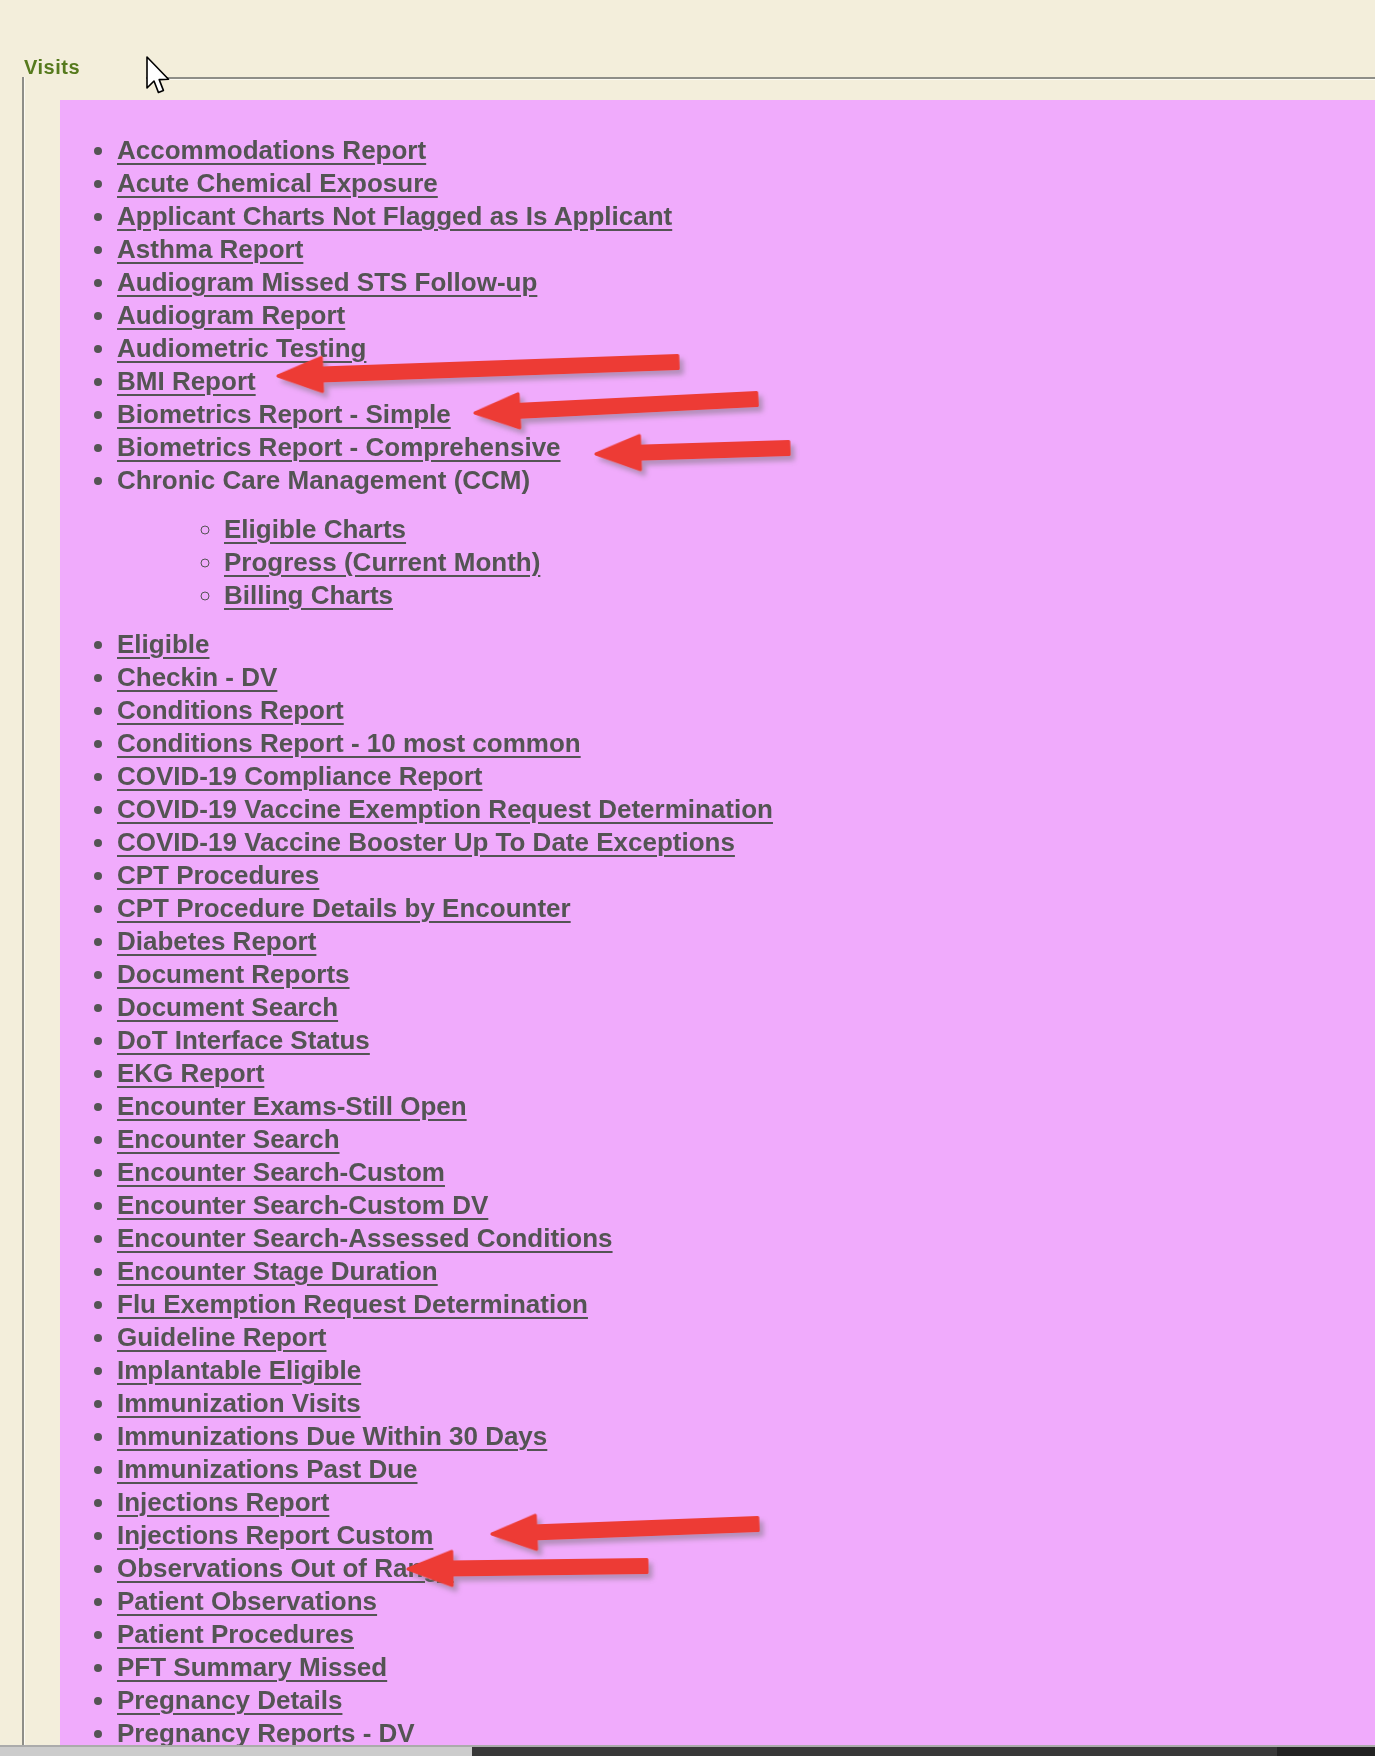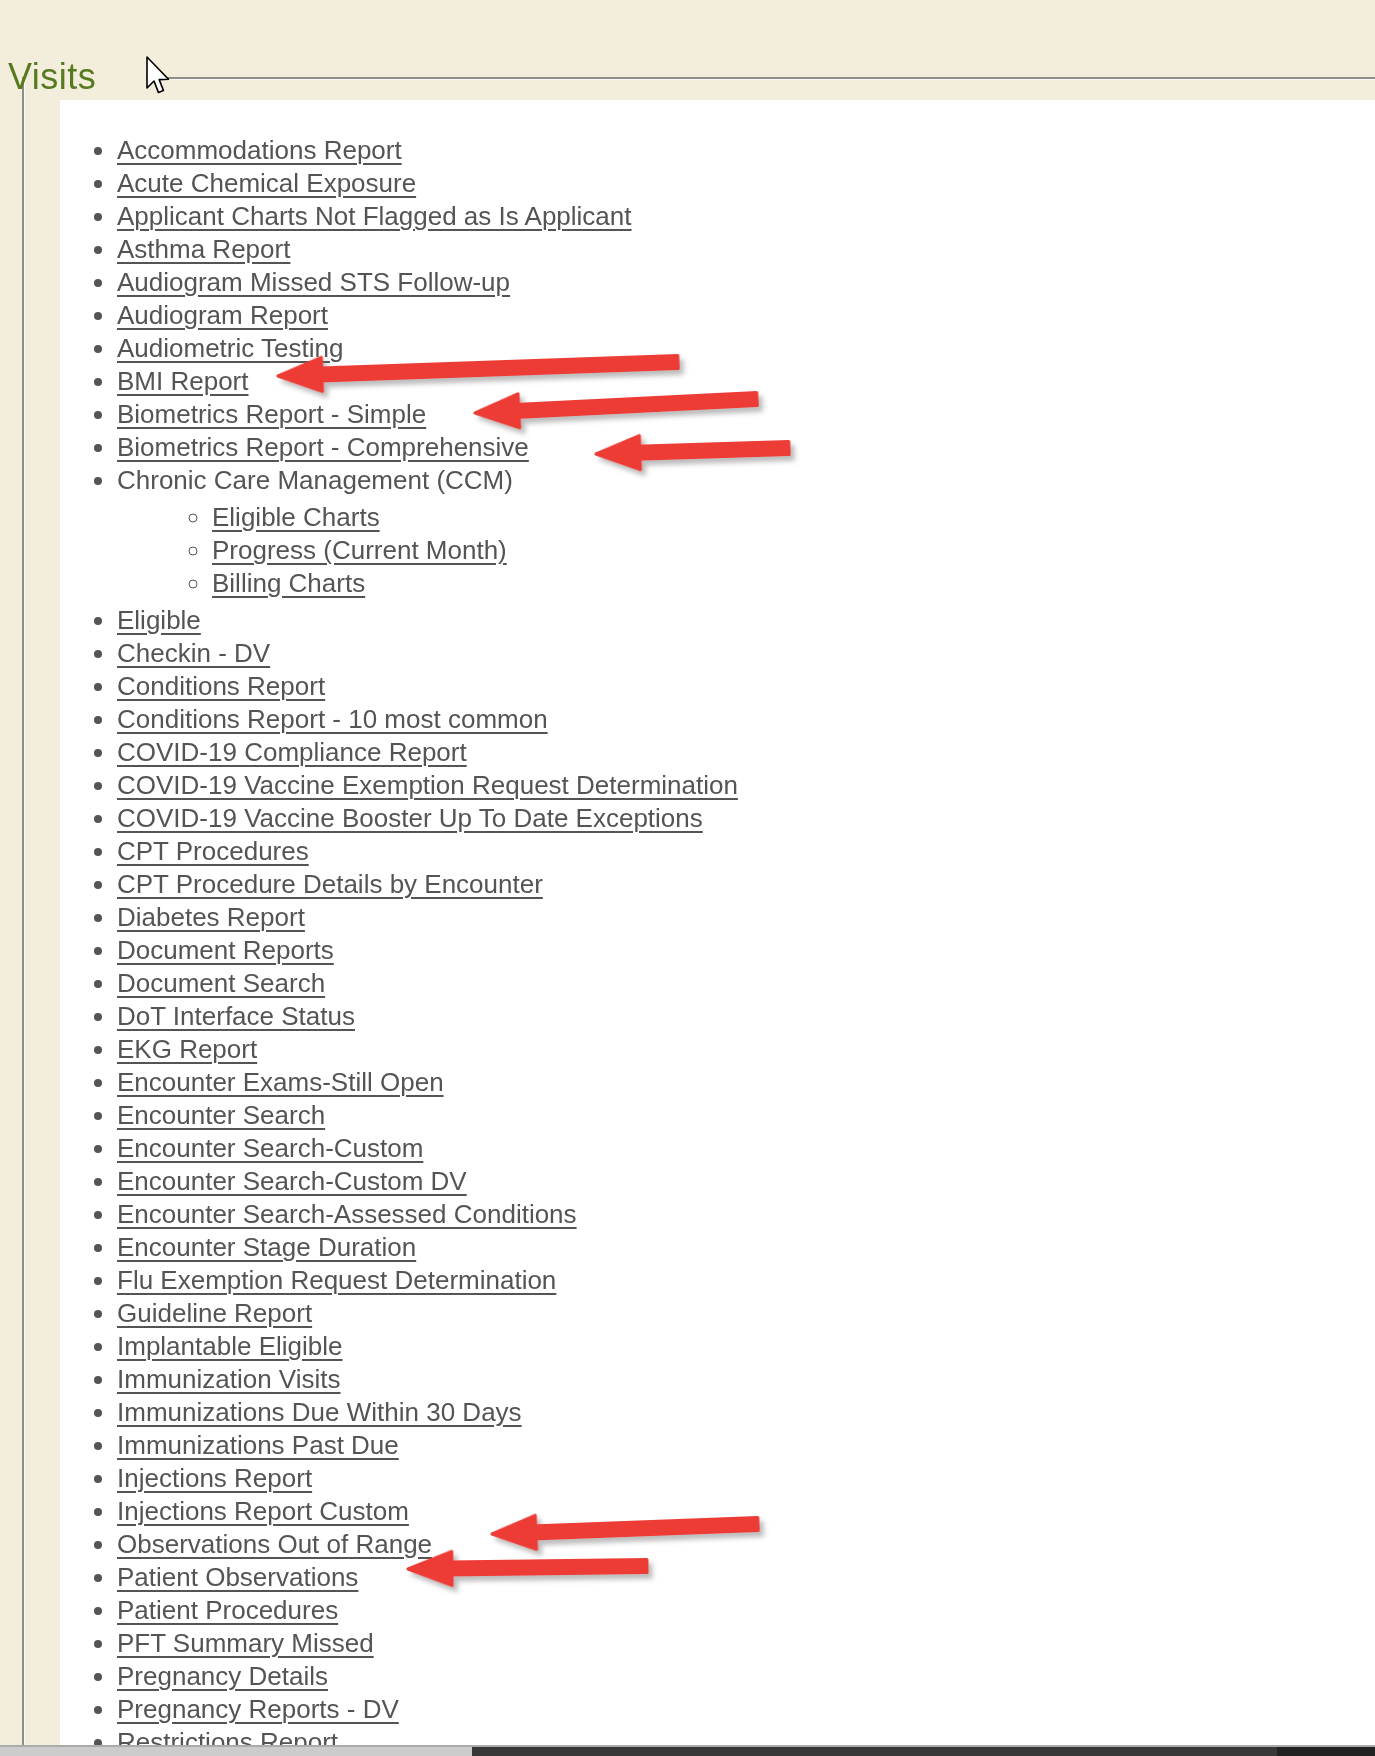"Visits" .legend { font-size: 36px -> 20px; font-weight: normal -> bold; left: 8px -> 24px }
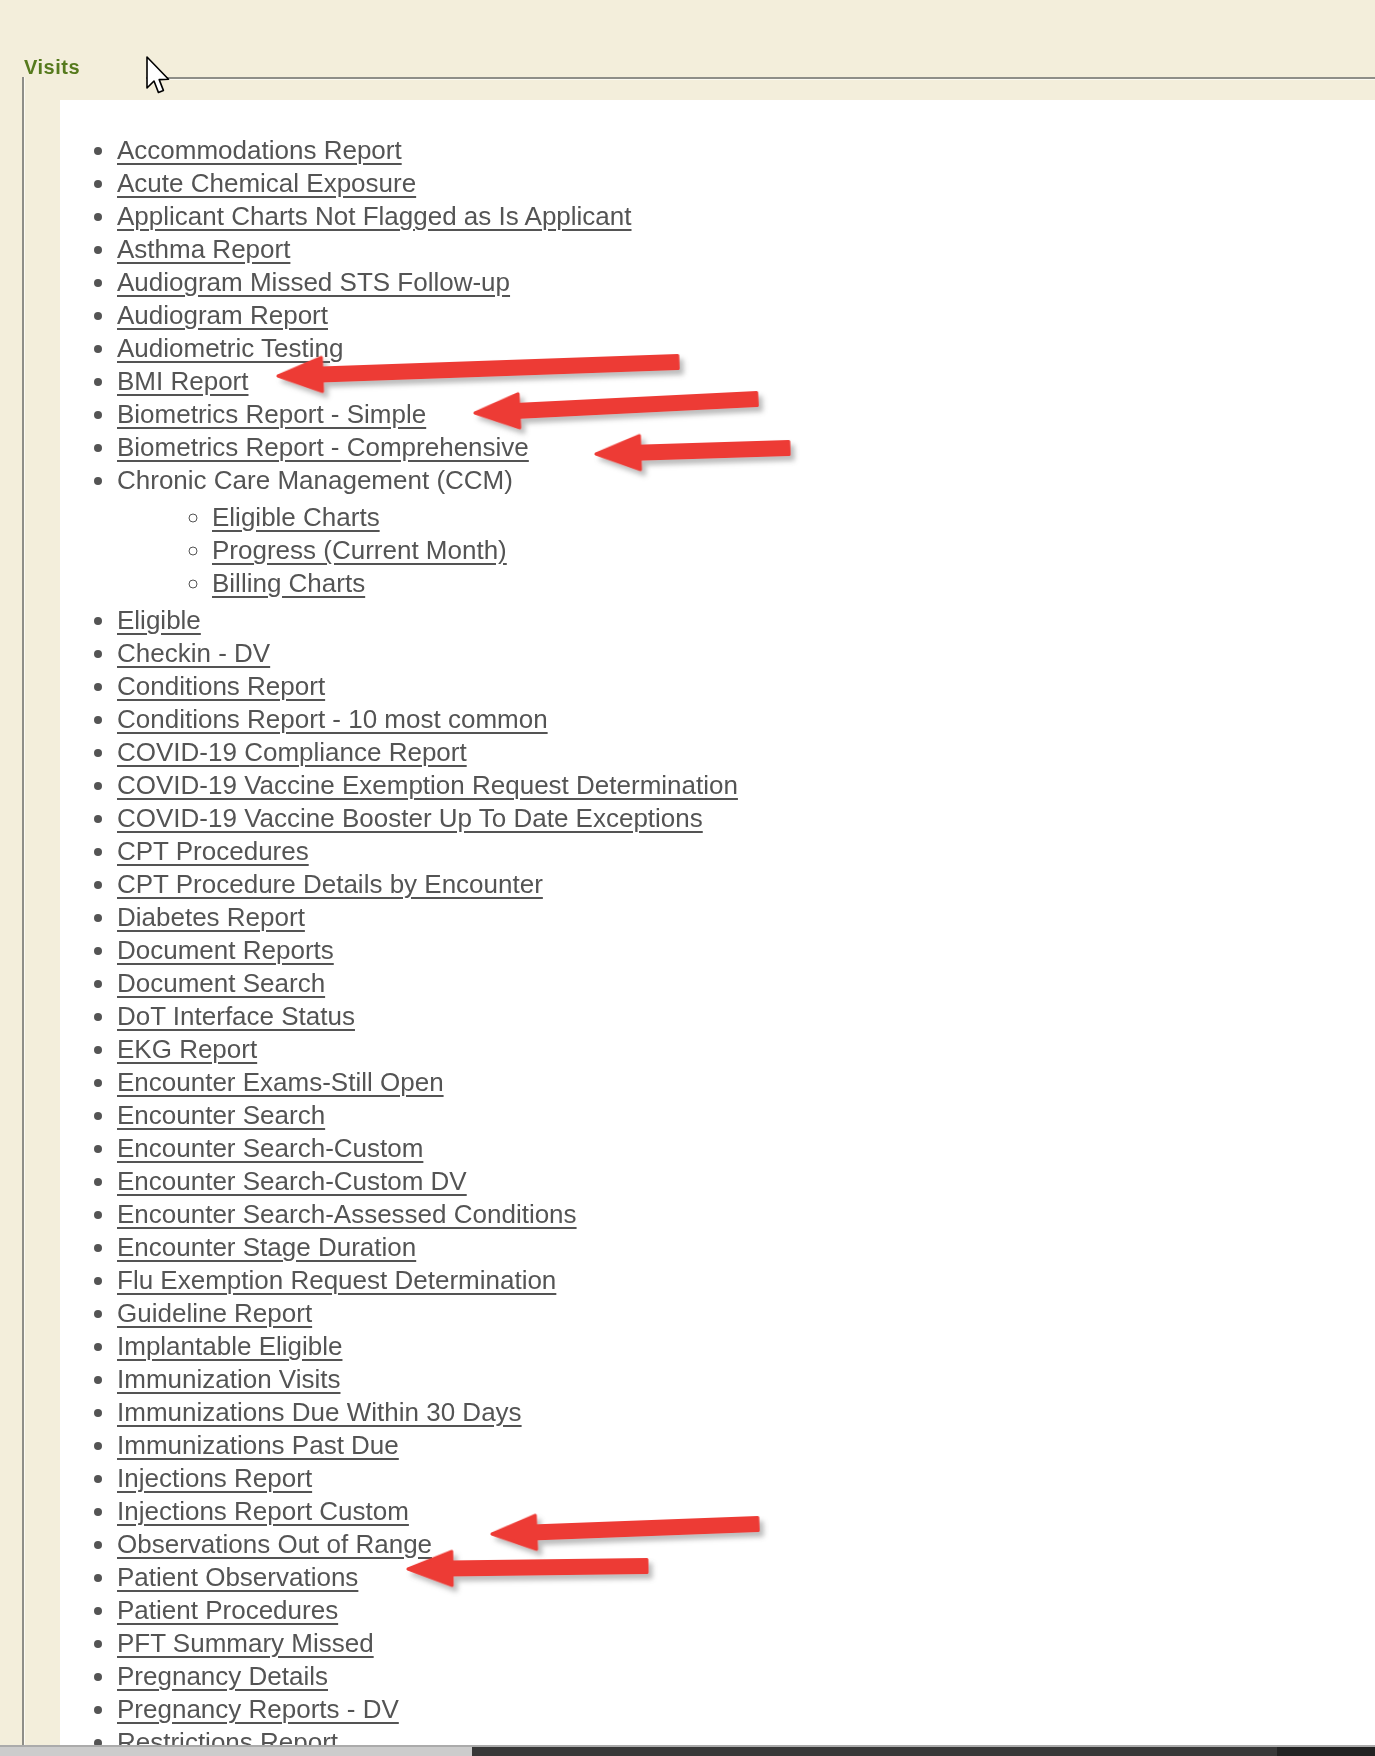"Accommodations Report" .panel { background: #ffffff -> #f0abfc; font-weight: none -> bold }
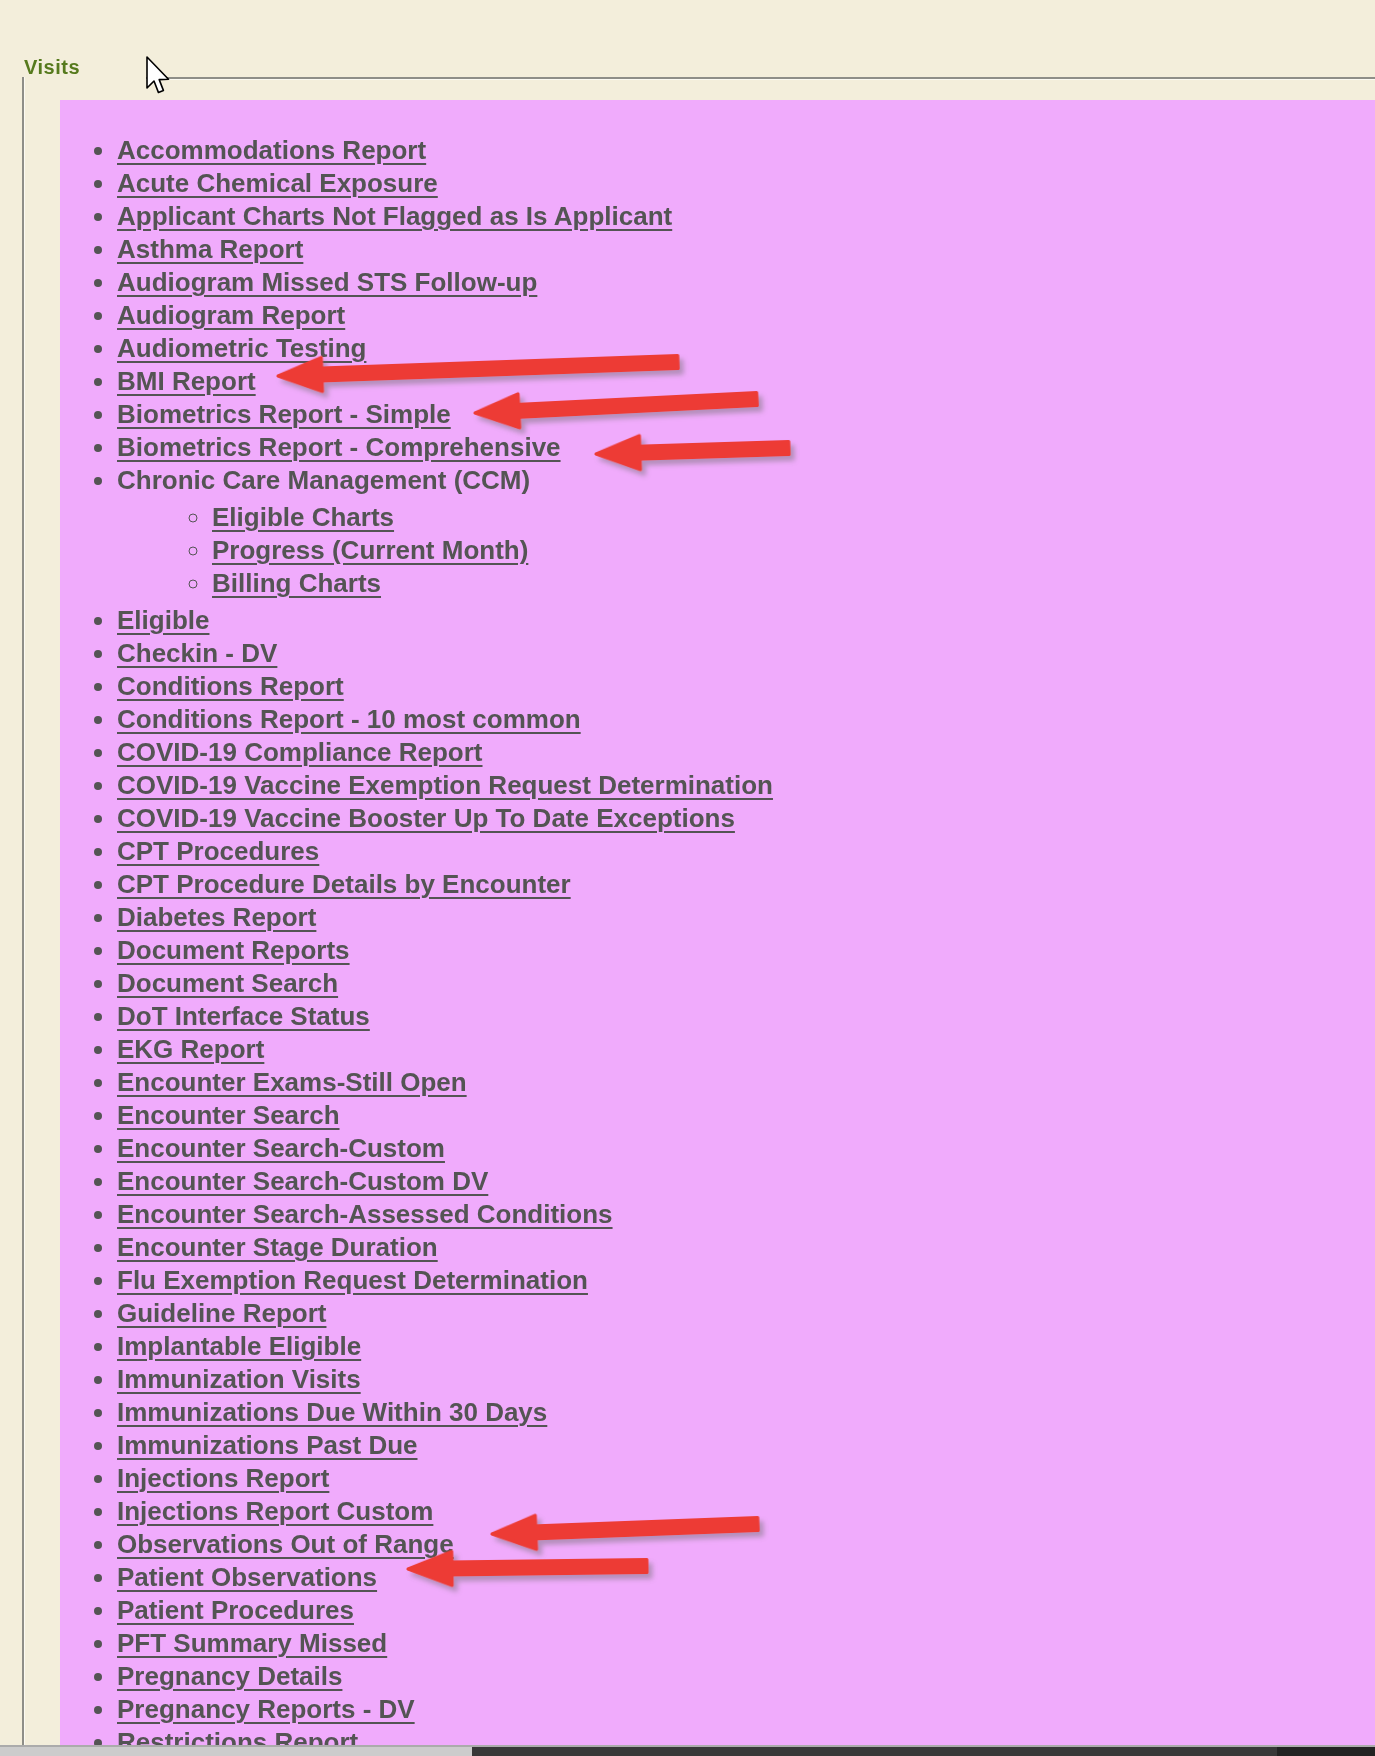"Eligible Charts" ul.reports ul { margin: 4px -> 16px }
